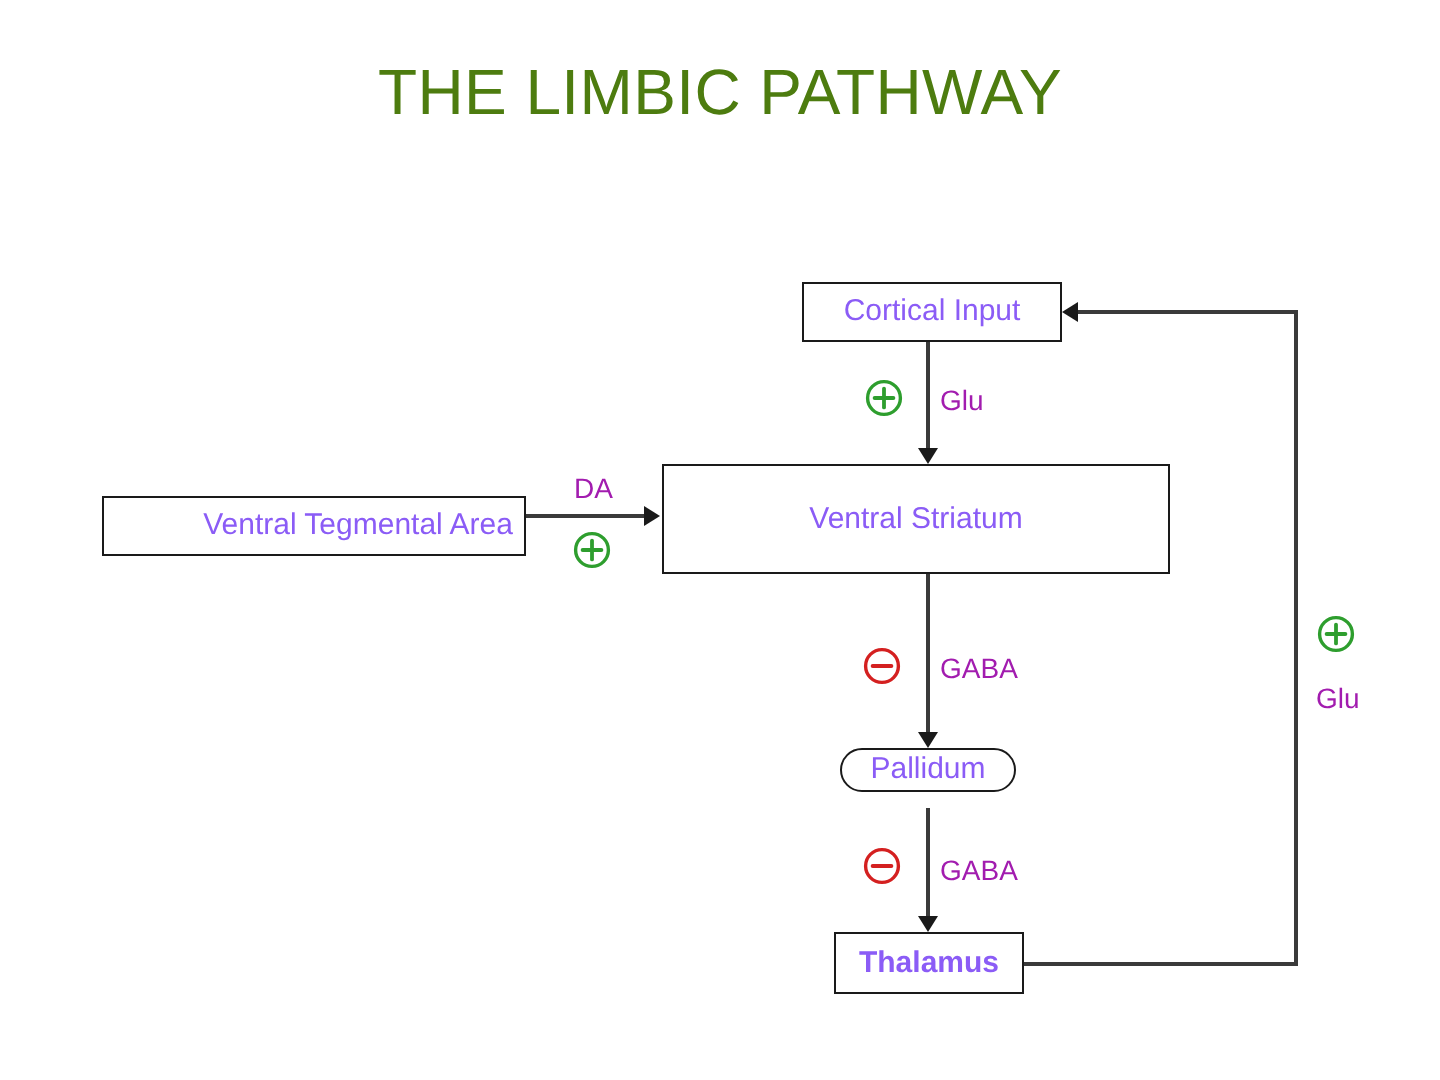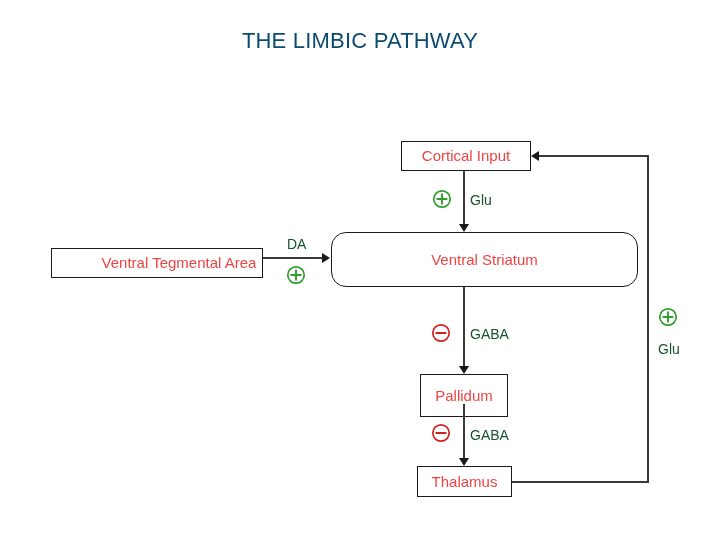"THE LIMBIC PATHWAY" #title { color: #0c4a6e -> #4d7c0f; font-size: 22px -> 32px }
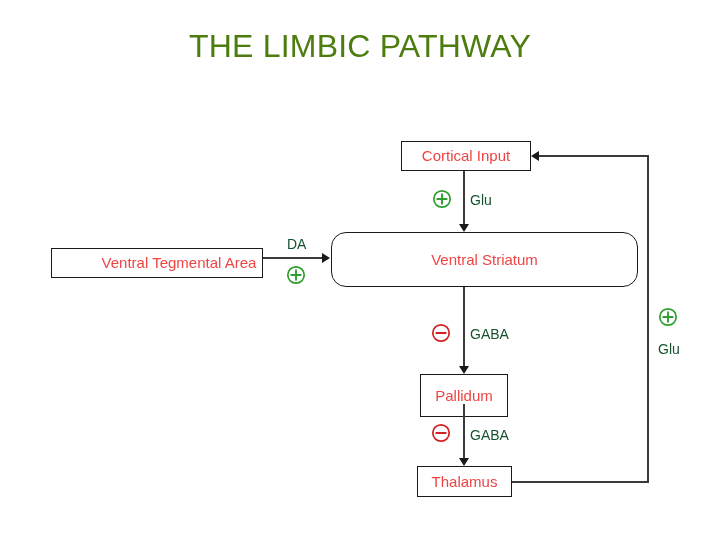"Cortical Input" .node { color: #ef4444 -> #8b5cf6 }
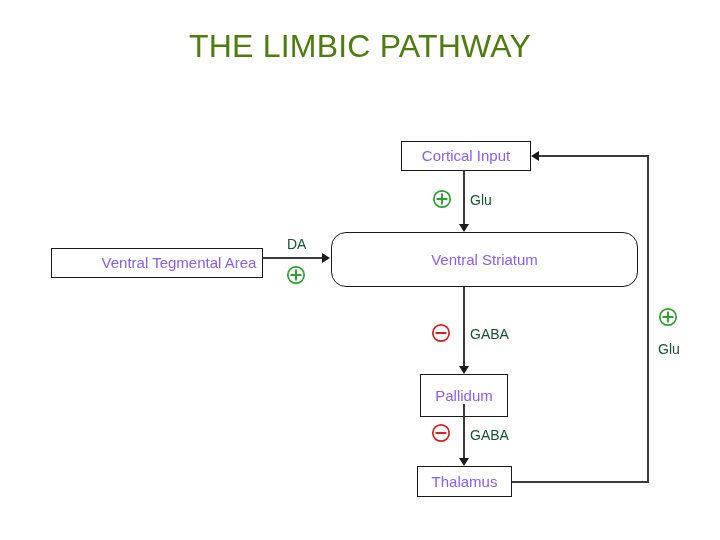"Glu" .edge-label { color: #14532d -> #a21caf }
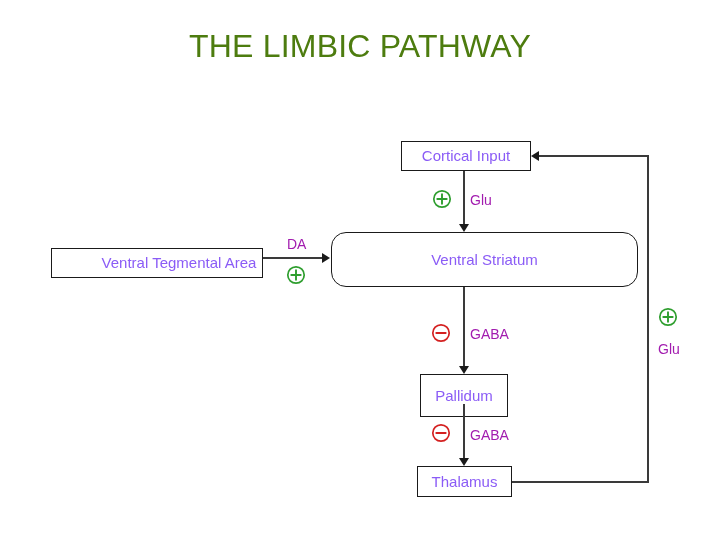"Ventral Striatum" #node-ventral-striatum { border-radius: 15px -> none; width: 307px -> 254px }
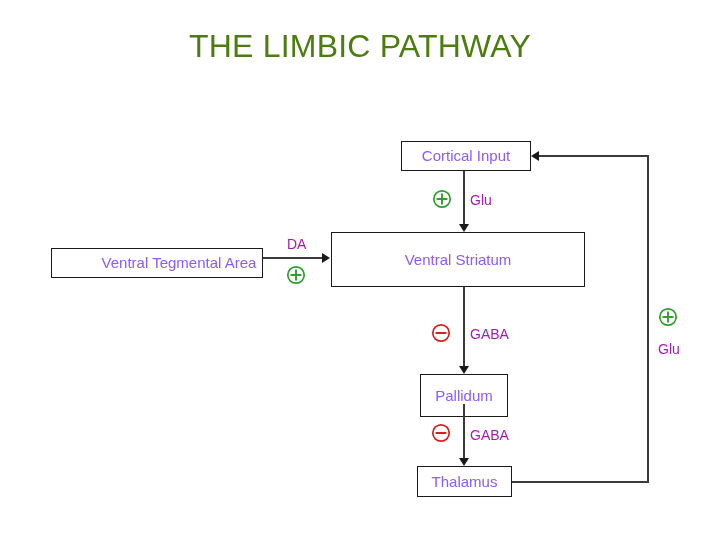"Pallidum" #node-pallidum { border-radius: none -> 12px; height: 43px -> 22px }
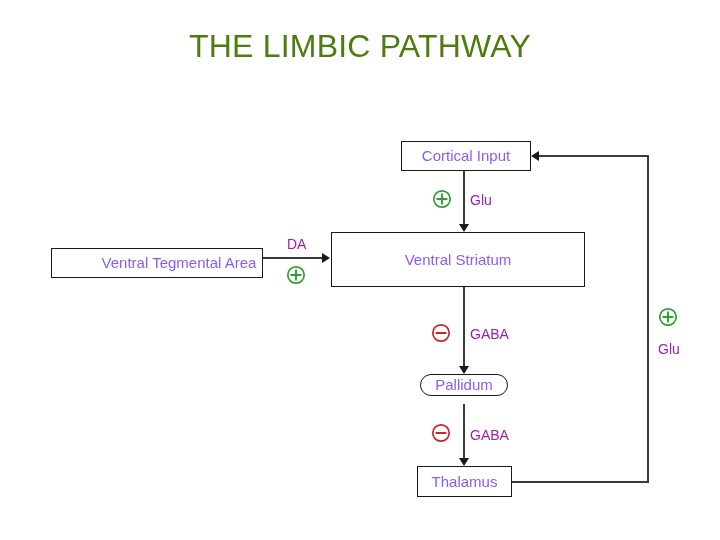"Thalamus" #node-thalamus { font-weight: none -> bold }
